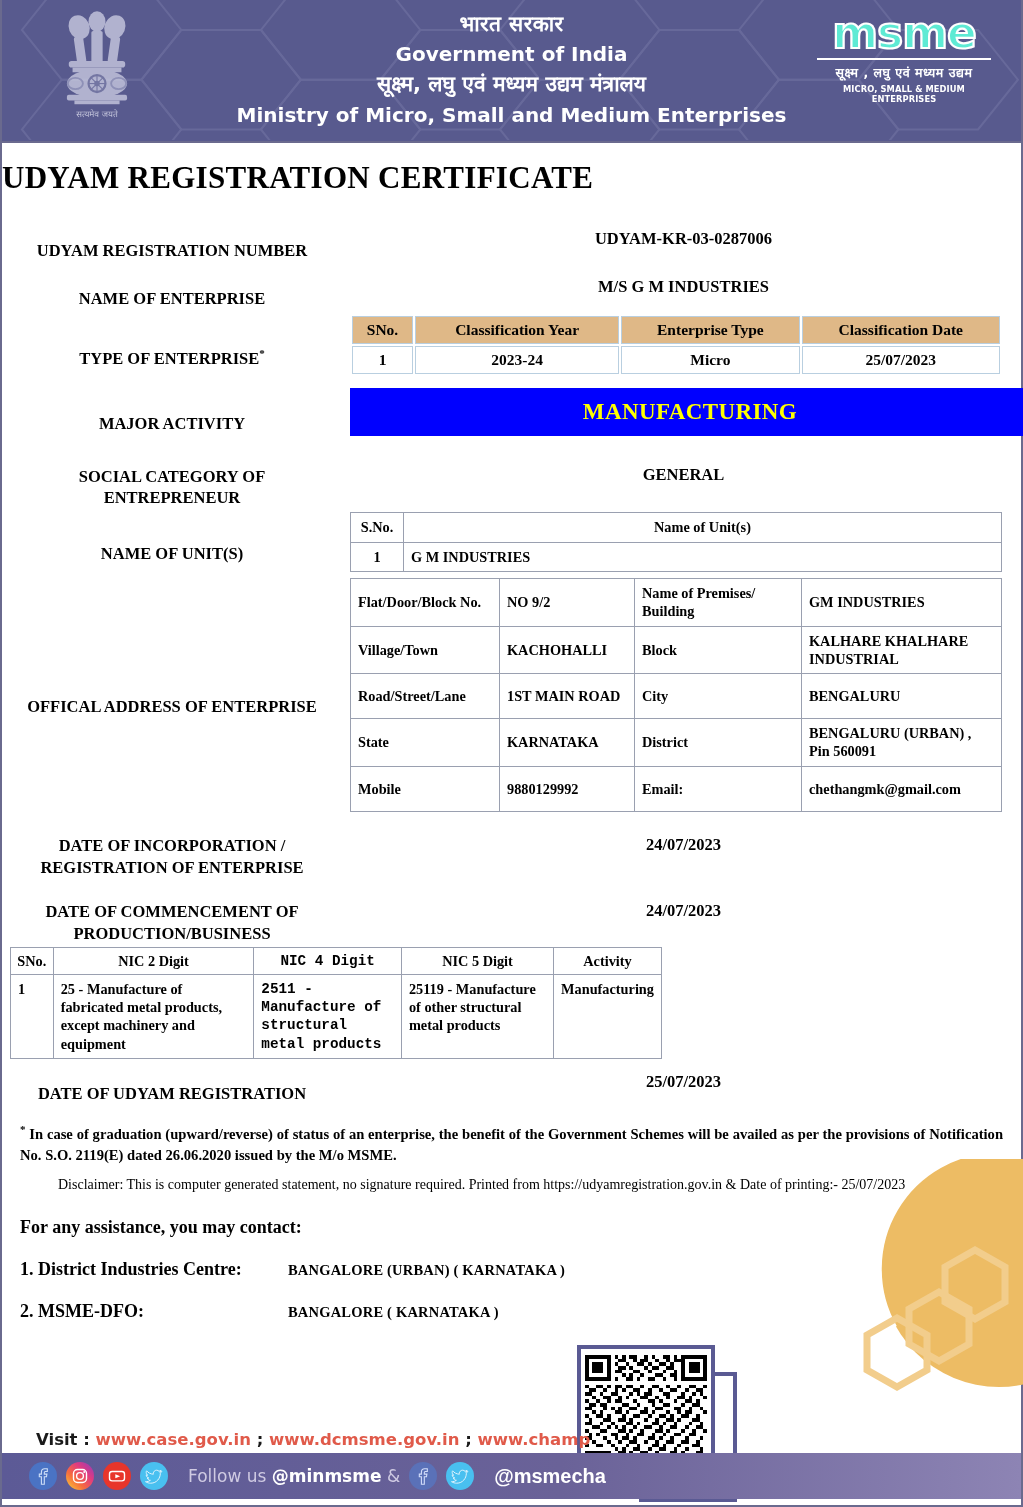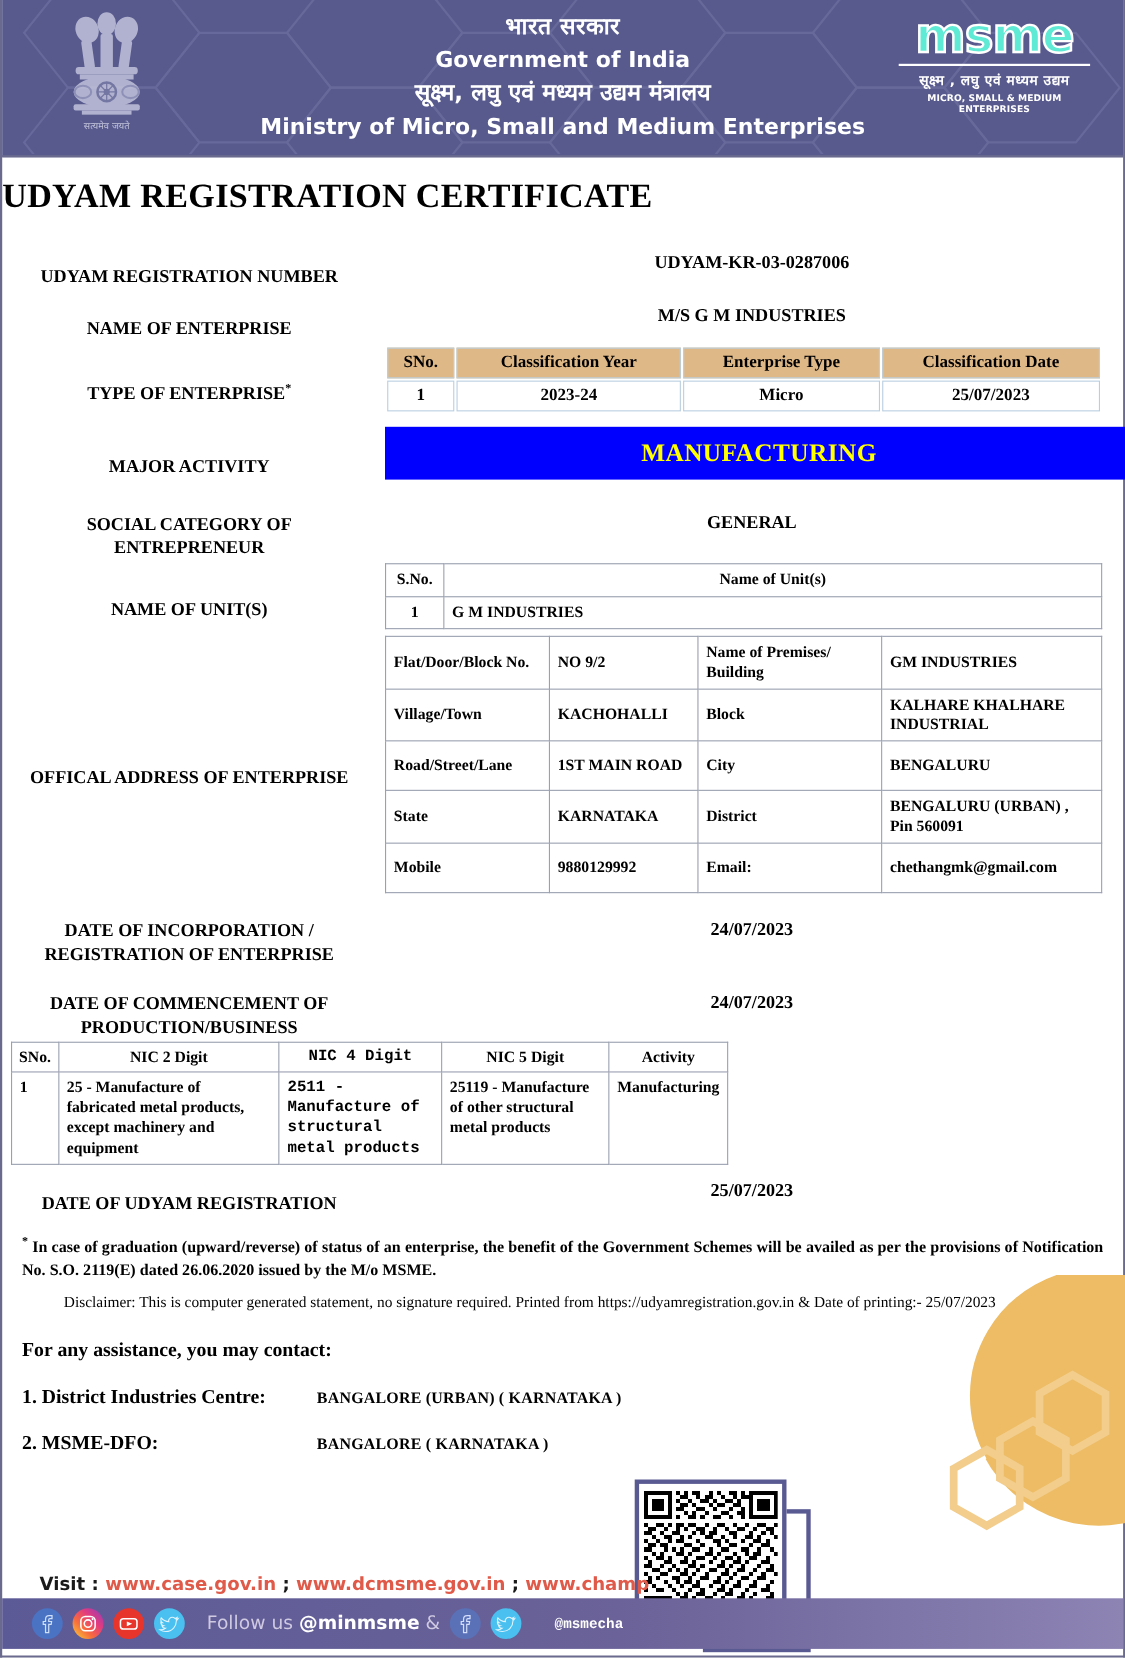"@msmecha" .handle2 { font-family: Liberation Mono, monospace -> Liberation Sans, sans-serif; font-size: 13px -> 20px; margin-left: 22px -> 12px }
